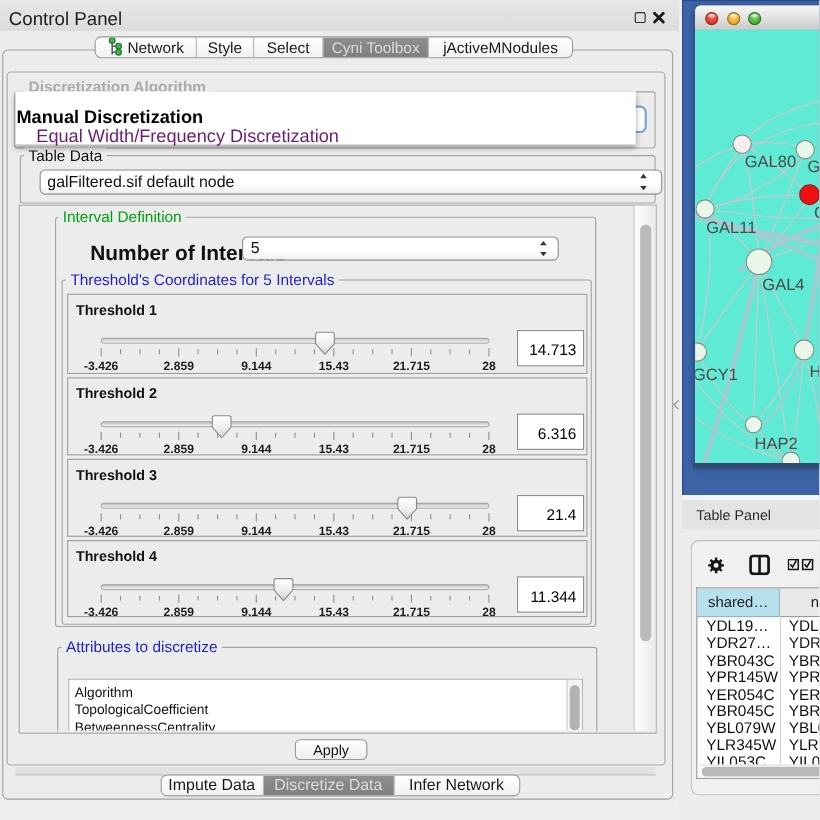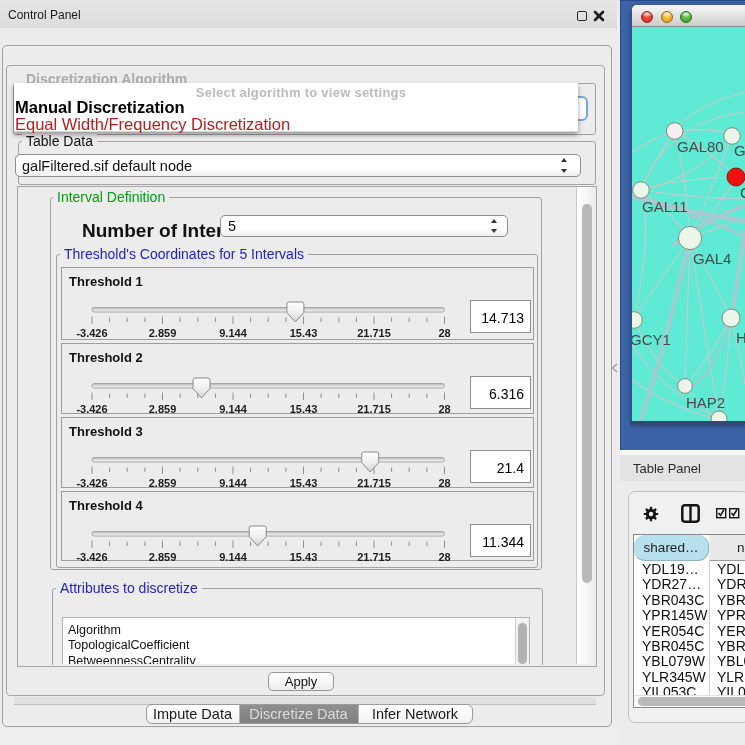"Control Panel" div.abs { font-size: 12px -> 17px }
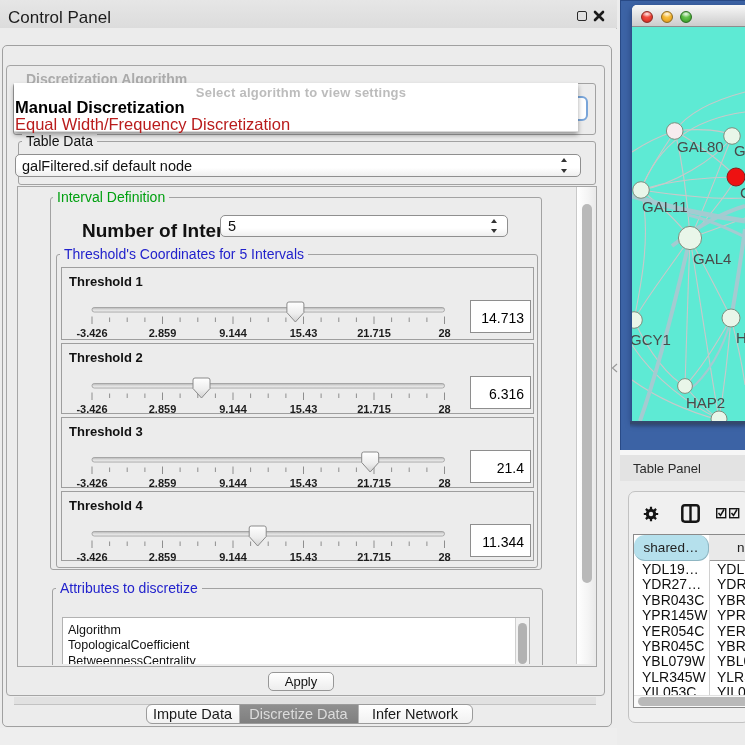"Network" div.seg { html: none -> <div> <div><svg> <path></path> <circle></circle> <circle></circle> <circle></circle> </svg>Network</div> <div>Style</div> <div>Select</div> <div>Cyni Toolbox</div> <div>jActiveMNodules</div> </div> }
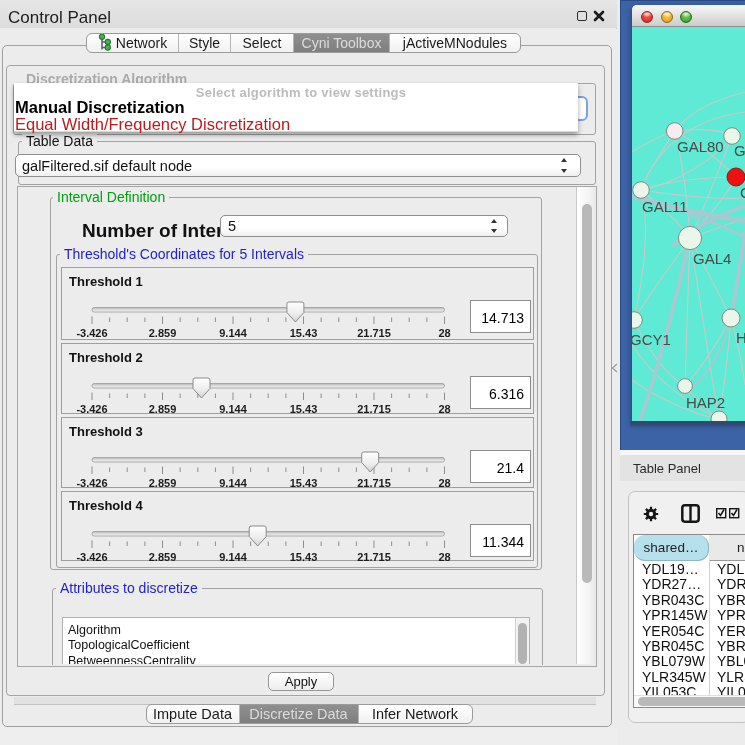"Select algorithm to view settings" div.abs { html: <div>Select algorithm to view settings</div> -> none }
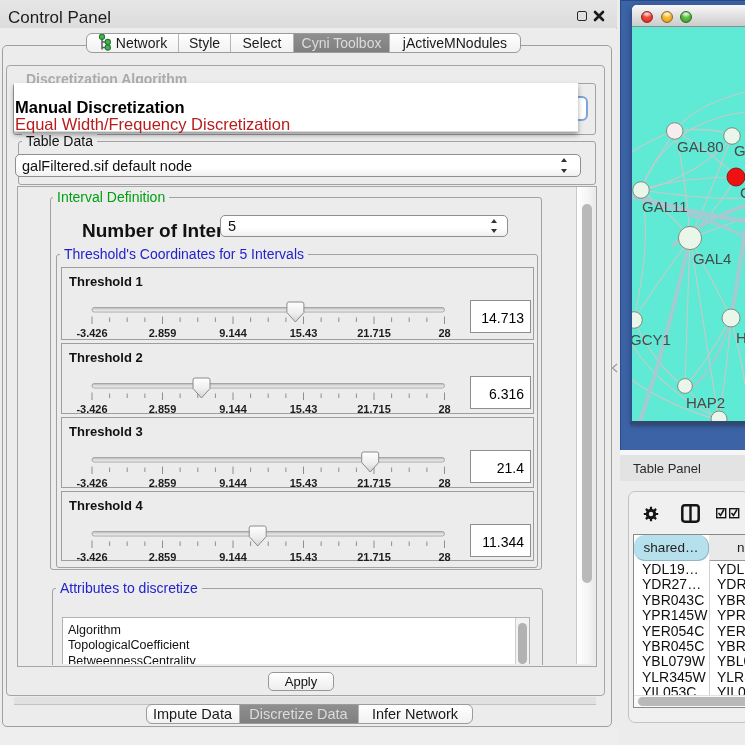"Equal Width/Frequency Discretization" div.abs { color: #b91c1c -> #701a75; padding-left: none -> 18px }
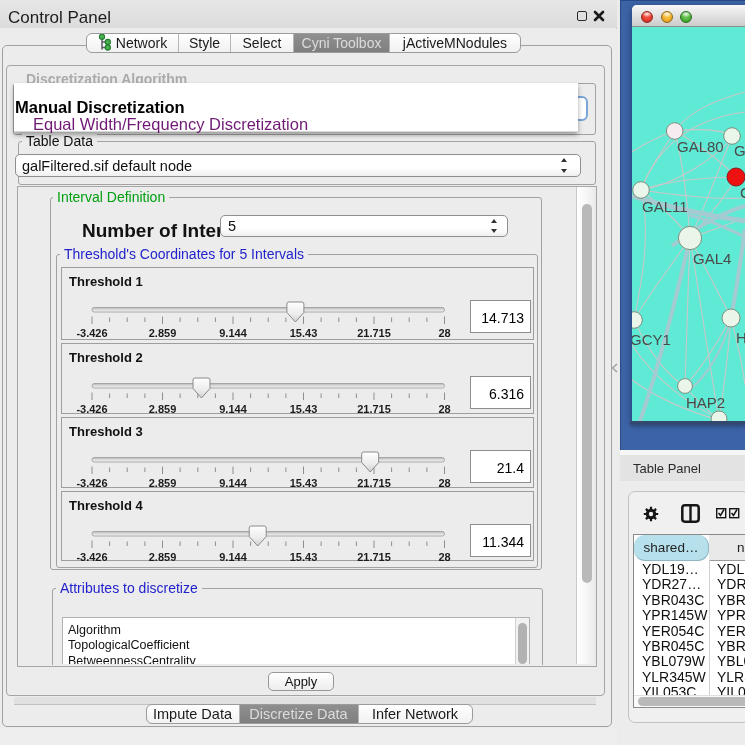"galFiltered.sif default node" div.combo { left: 15px -> 36px }
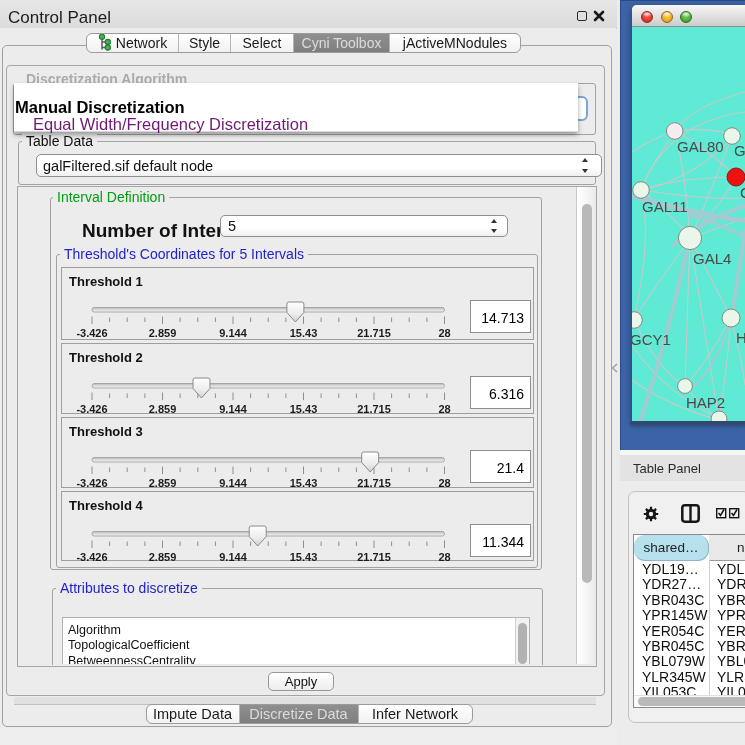"shared…" div { border-radius: 11px -> none }
